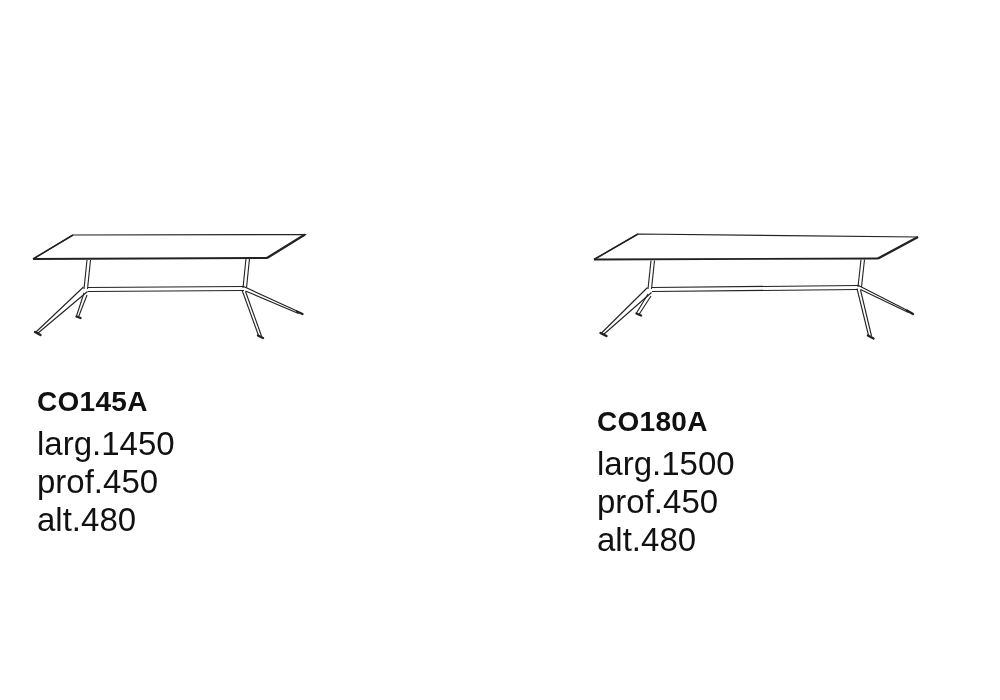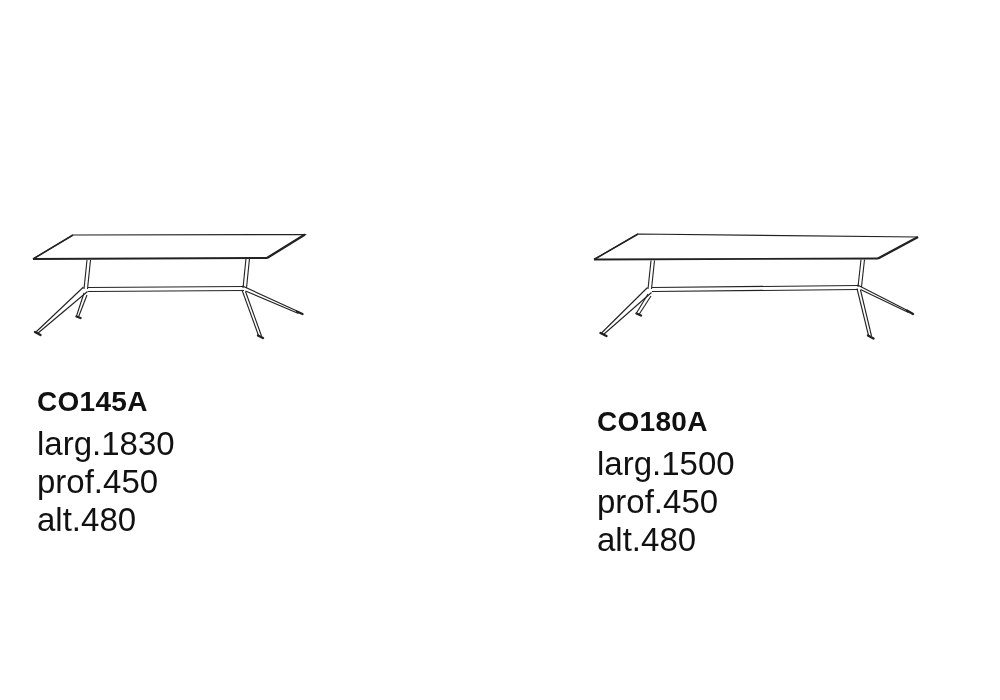"1830" span.dim-value { text: 1830 -> 1450 }
